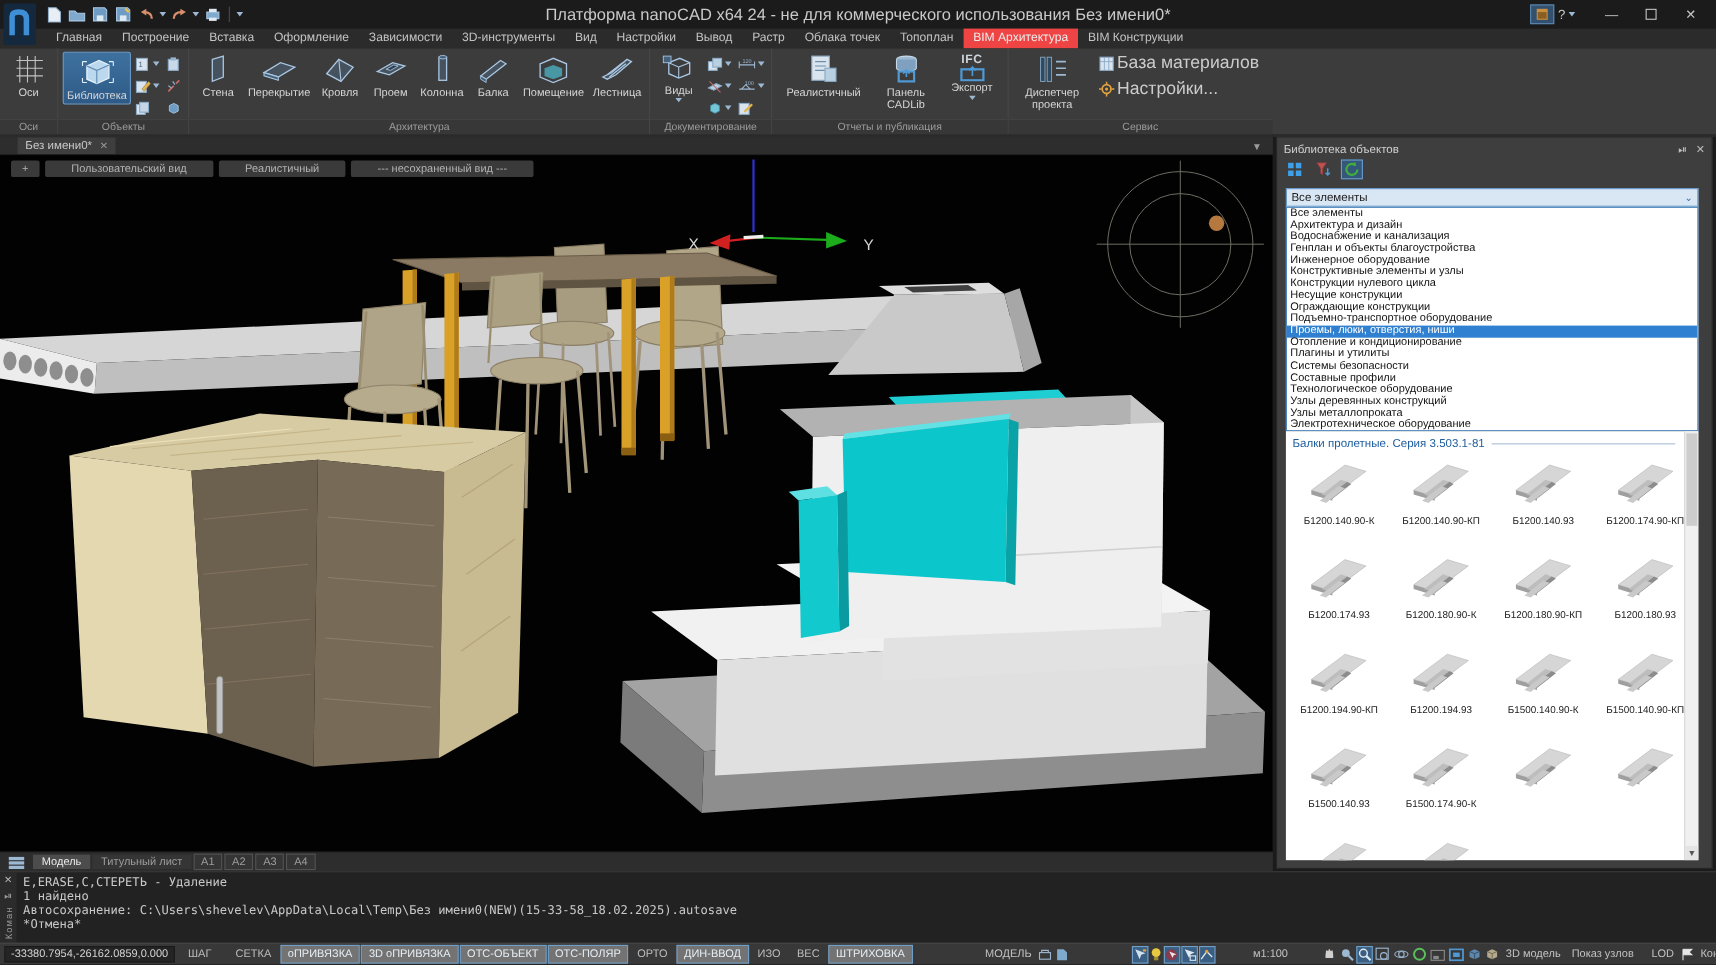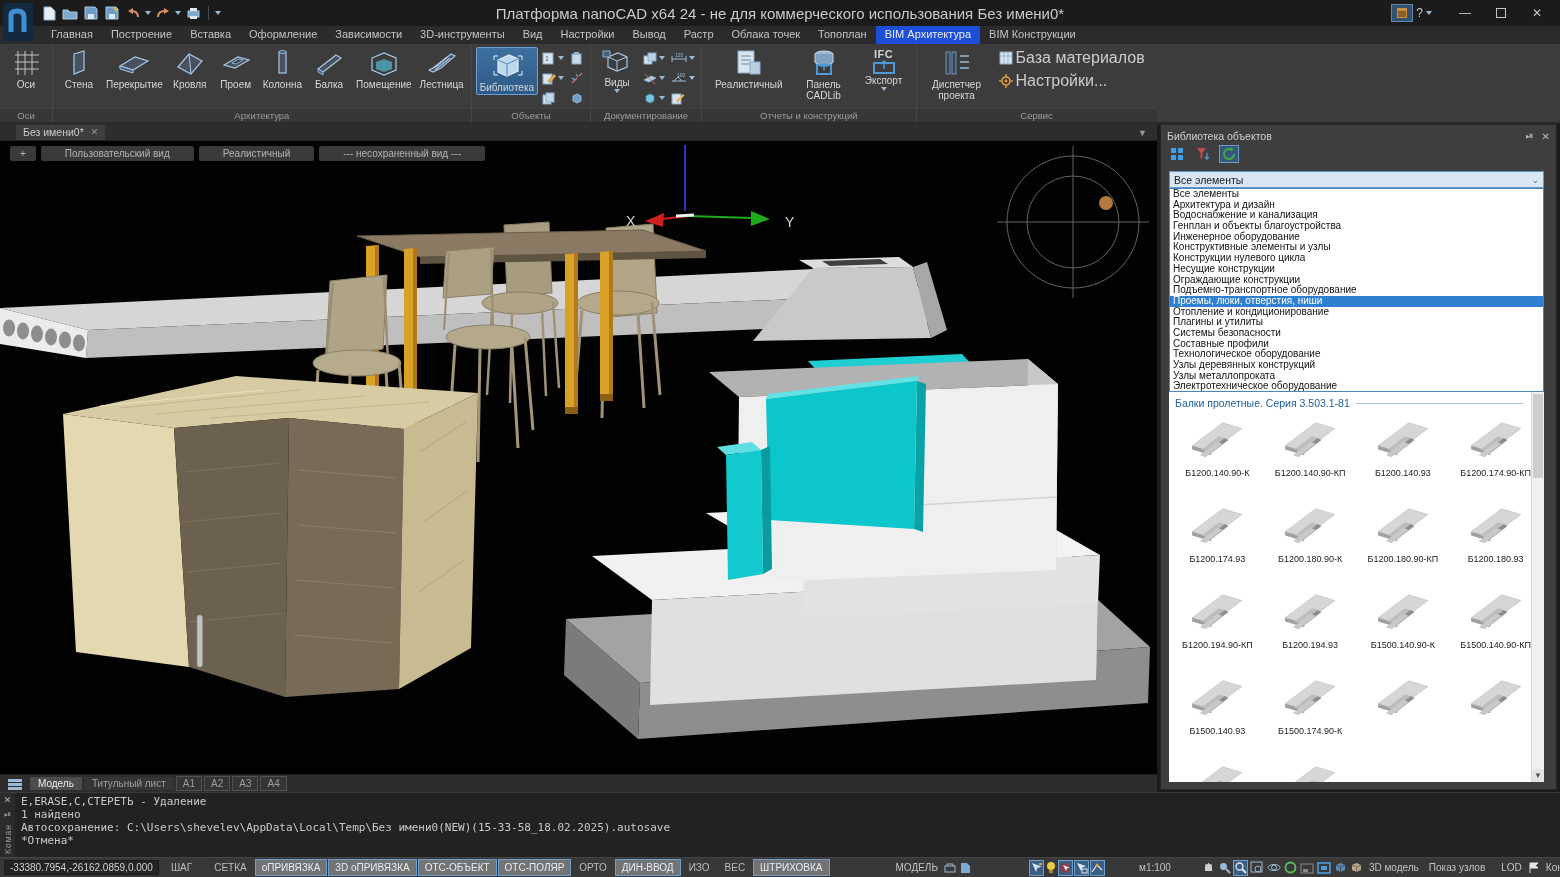"BIM Архитектура" .rtab.active { background: #1d4ed8 -> #ef4444 }
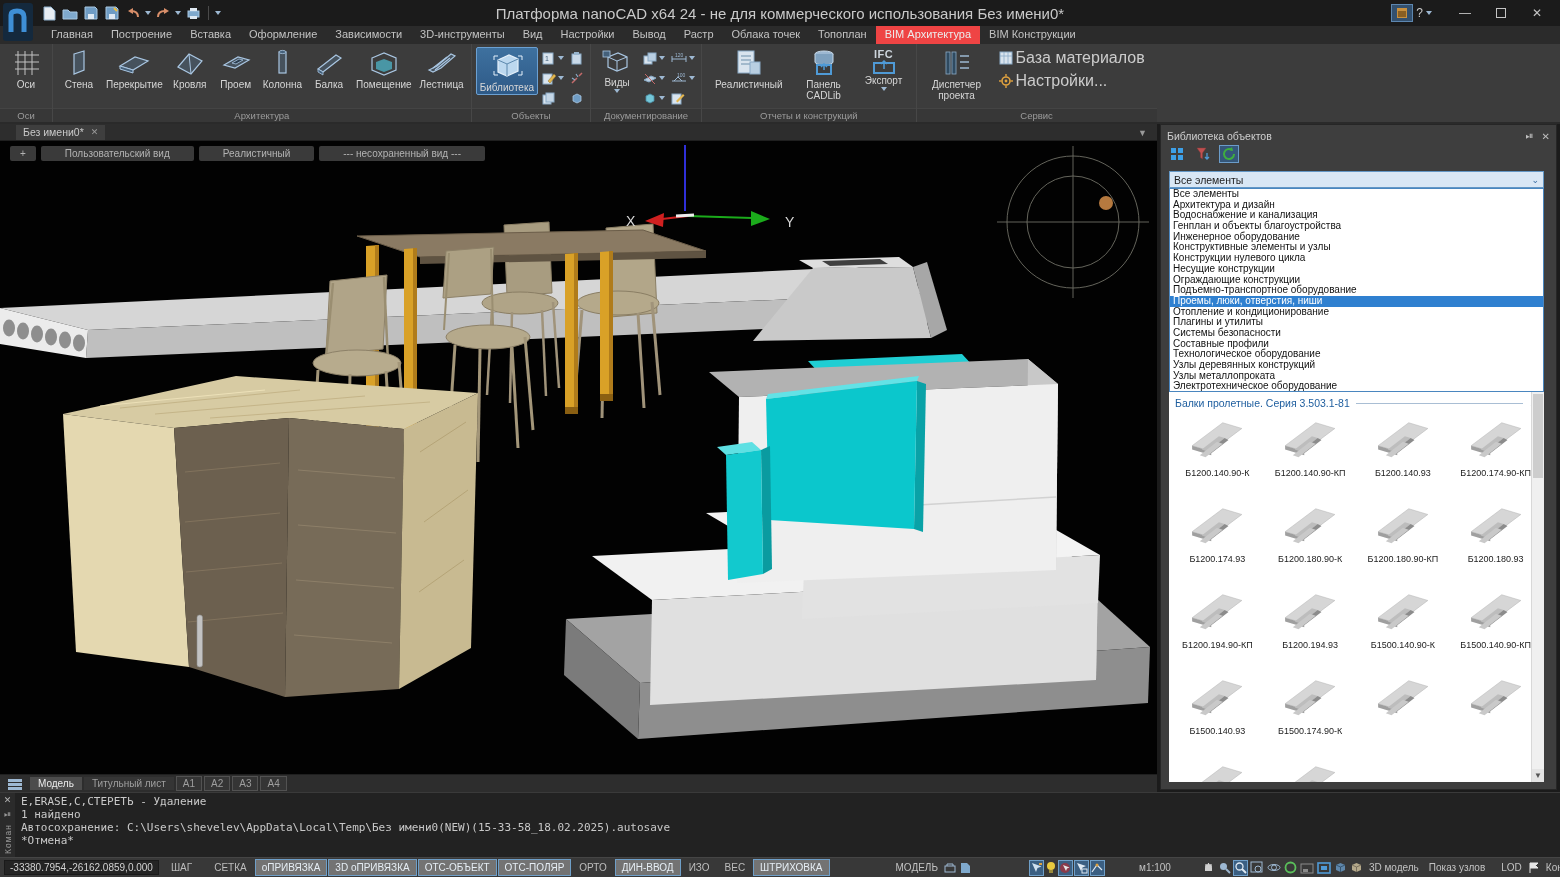"Стена" div.rgroup { order: before "Библиотека" -> after "Библиотека" }
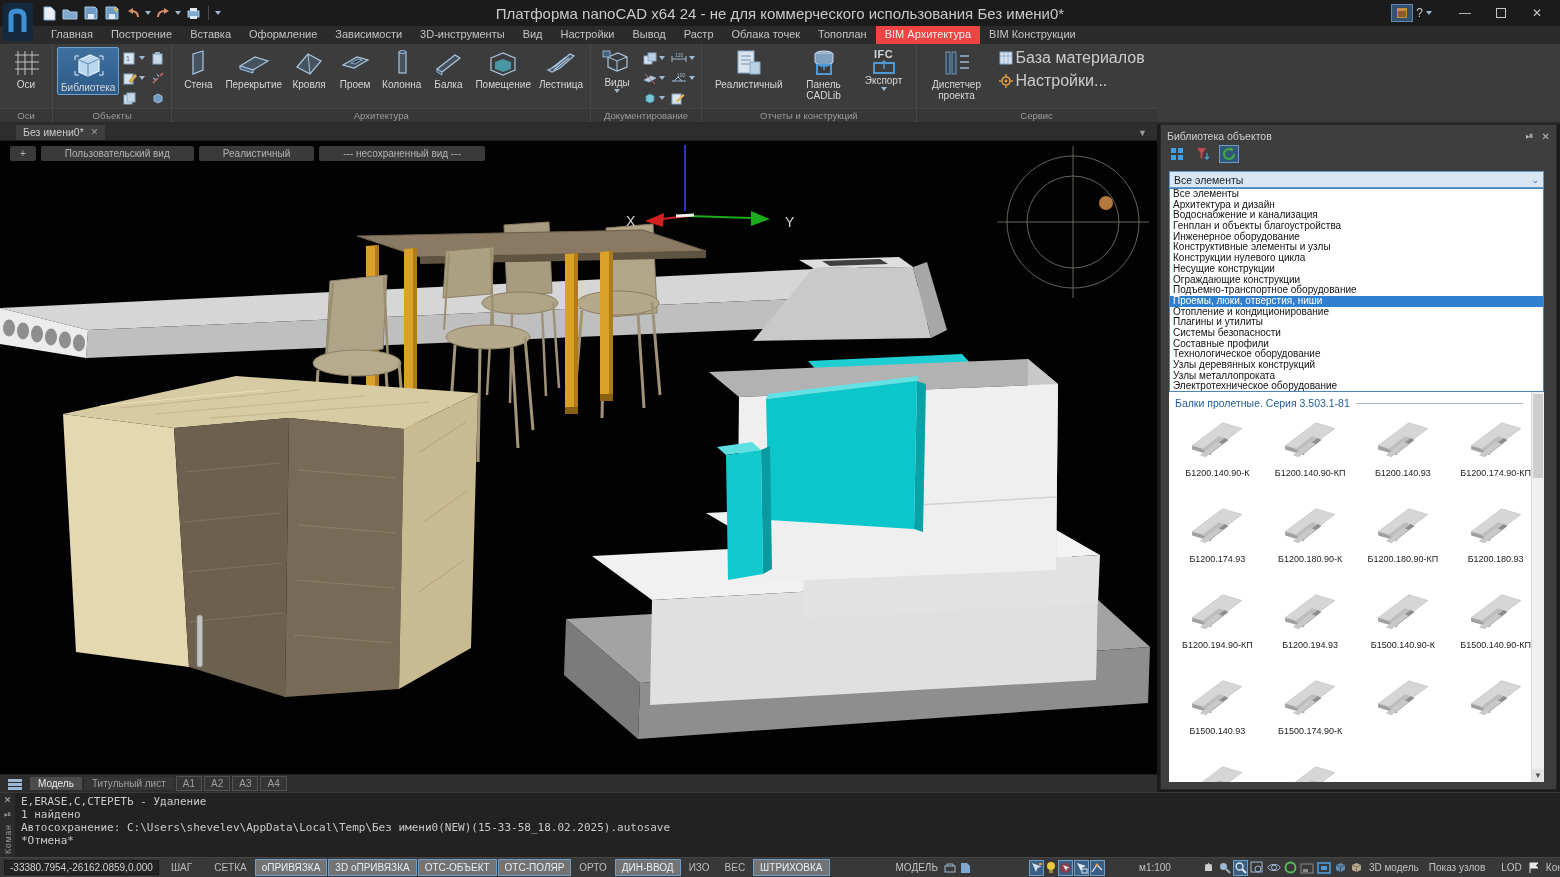"Отчеты и конструкций" div.rlabel { text: конструкций -> публикация }
